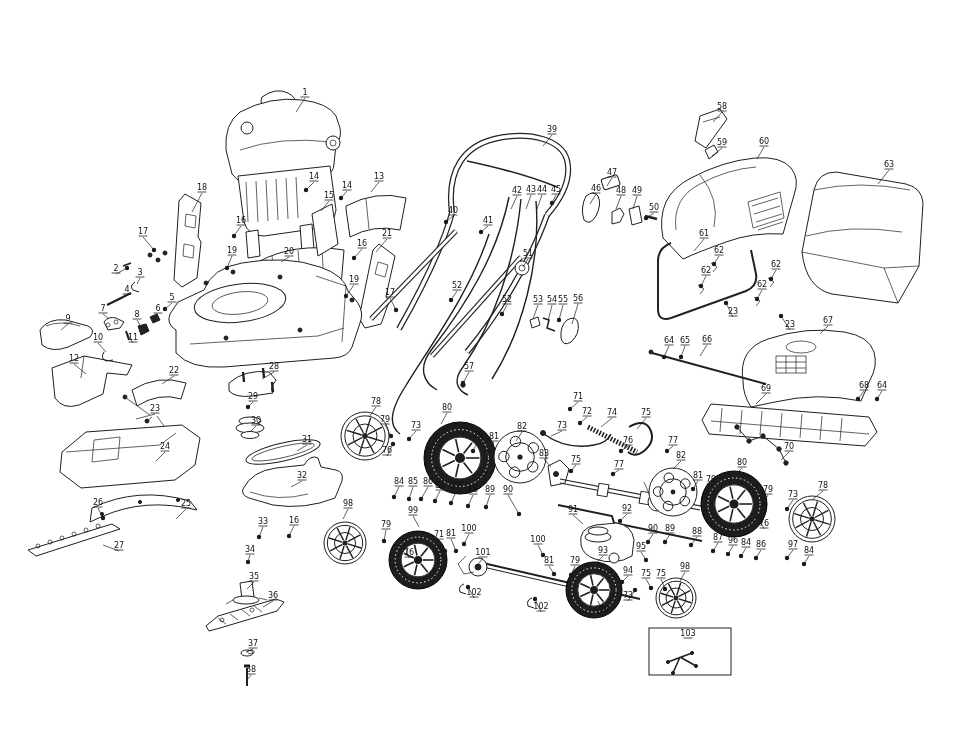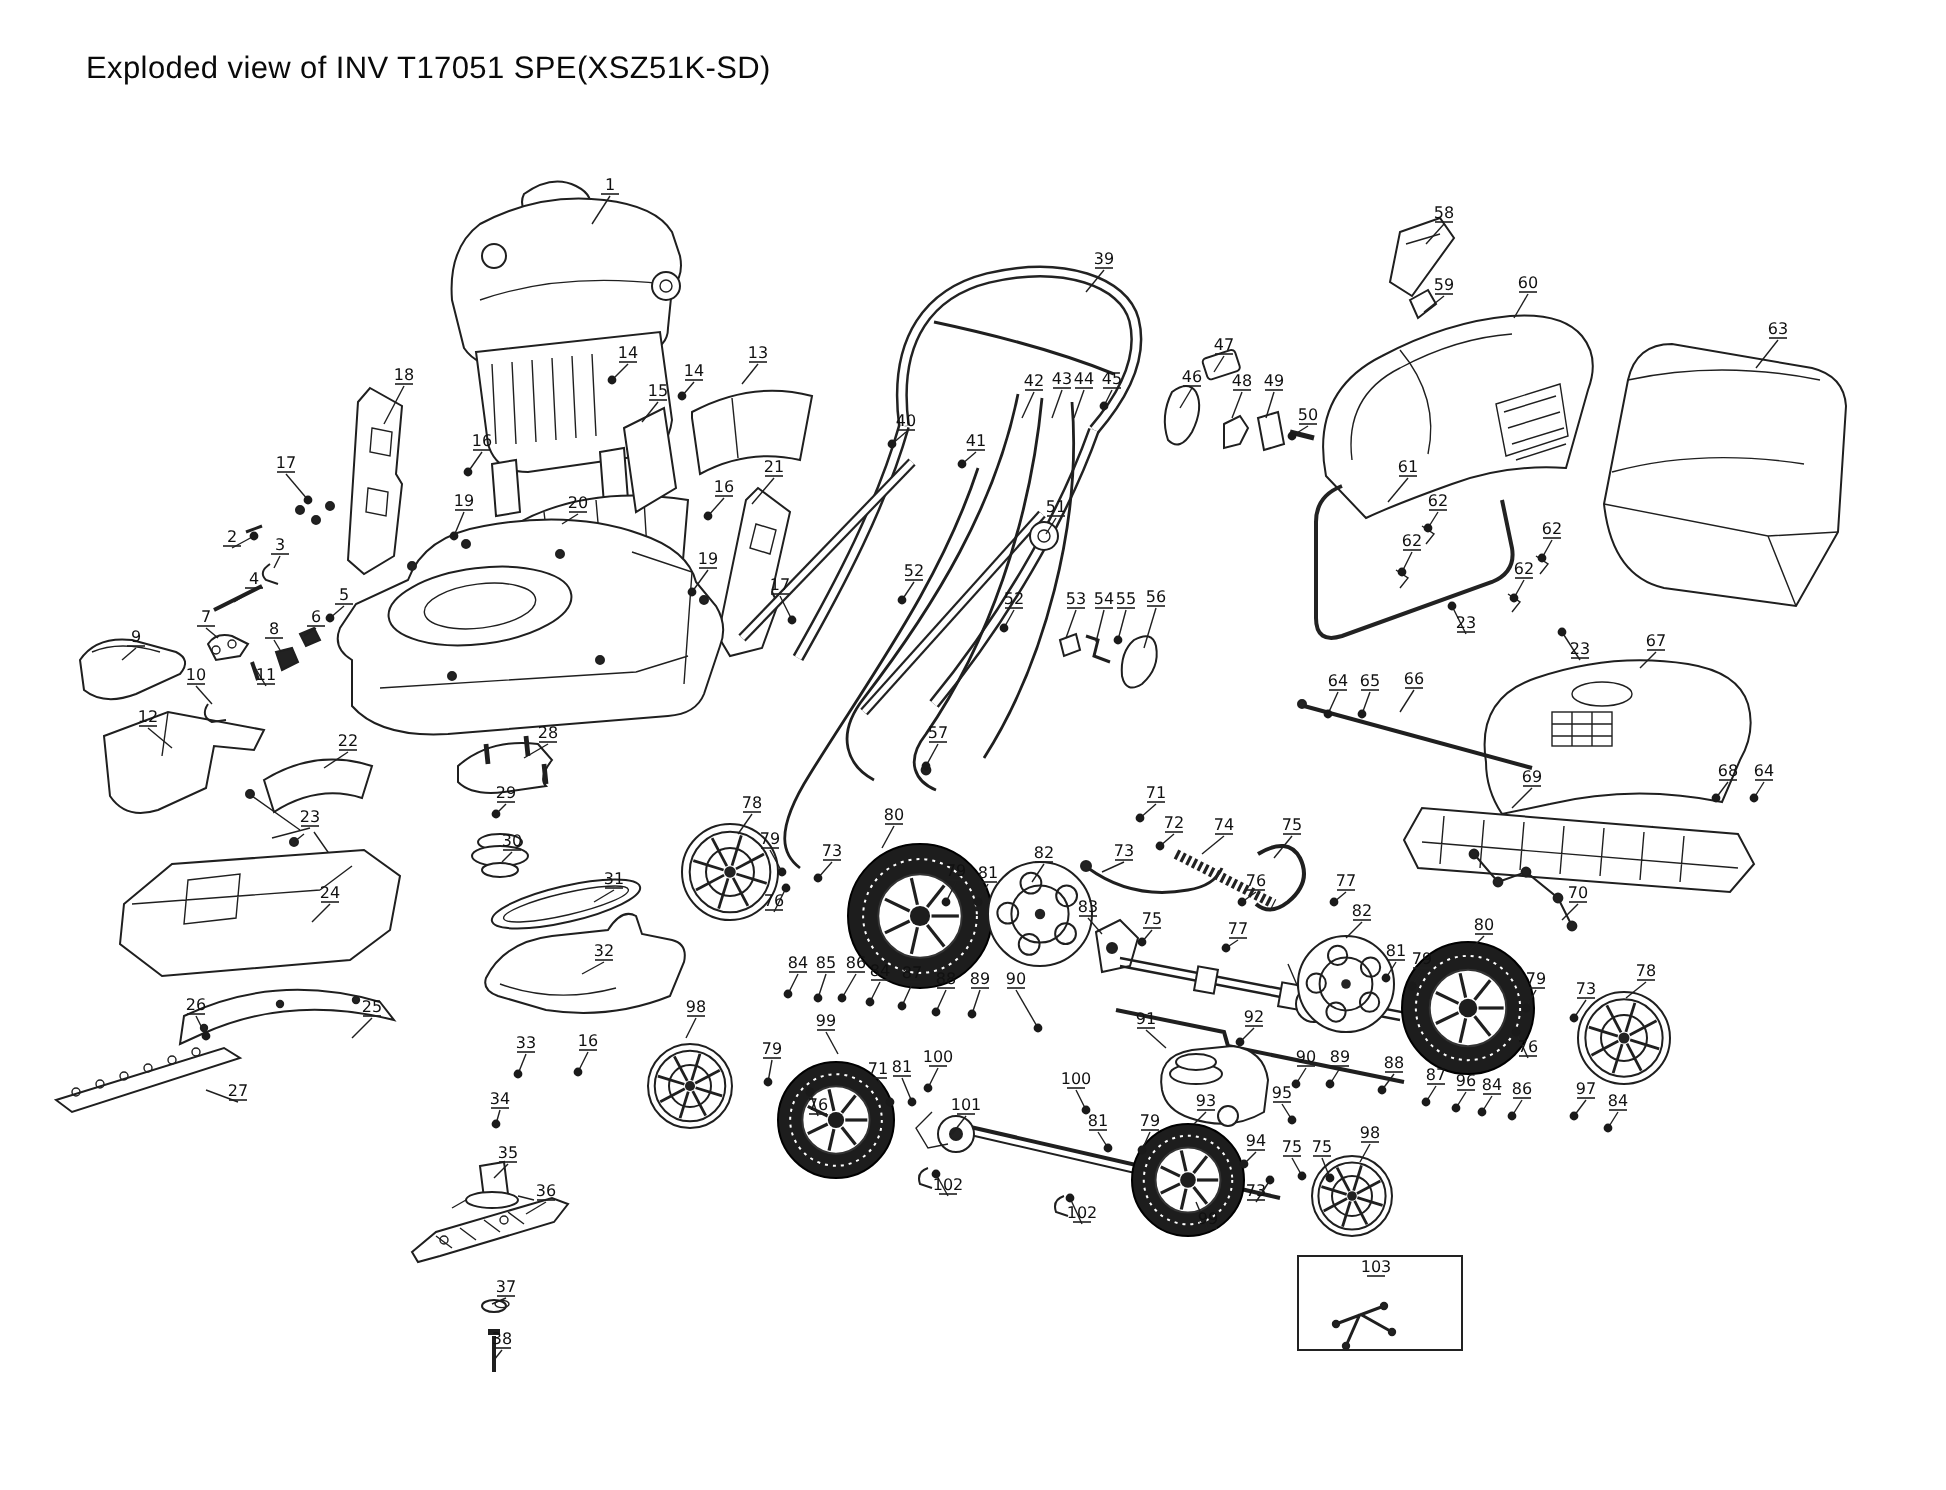"Exploded view of INV T17051" div { html: <div>Exploded view of INV T17051 SPE(XSZ51K-SD)</div> -> none }
